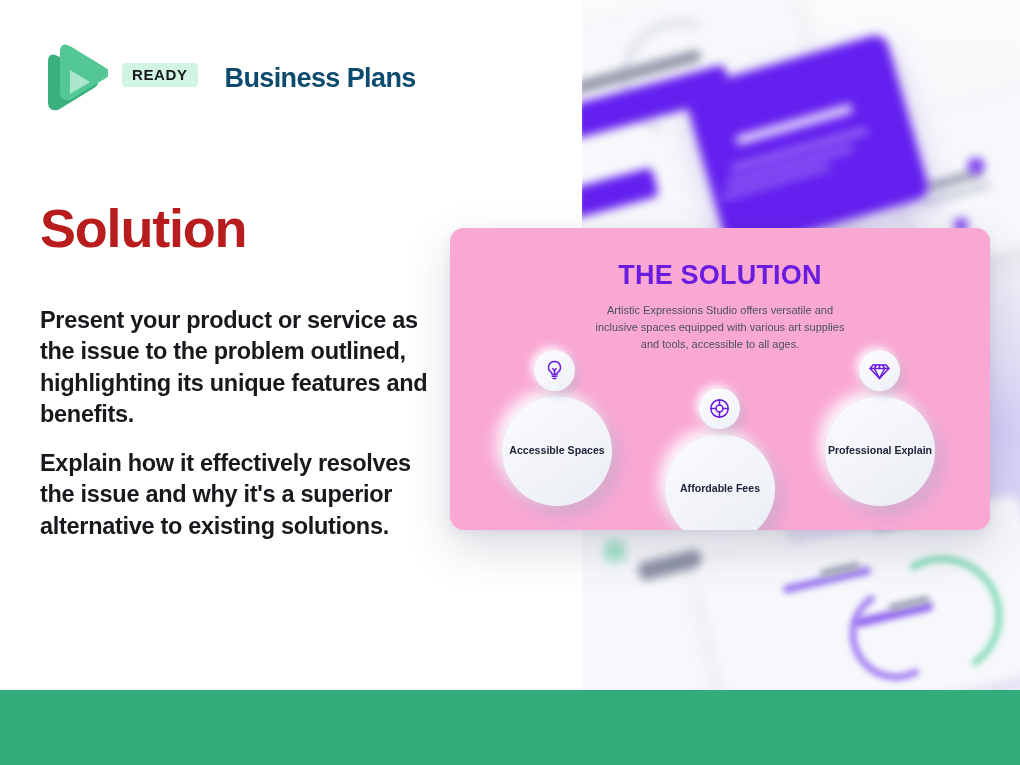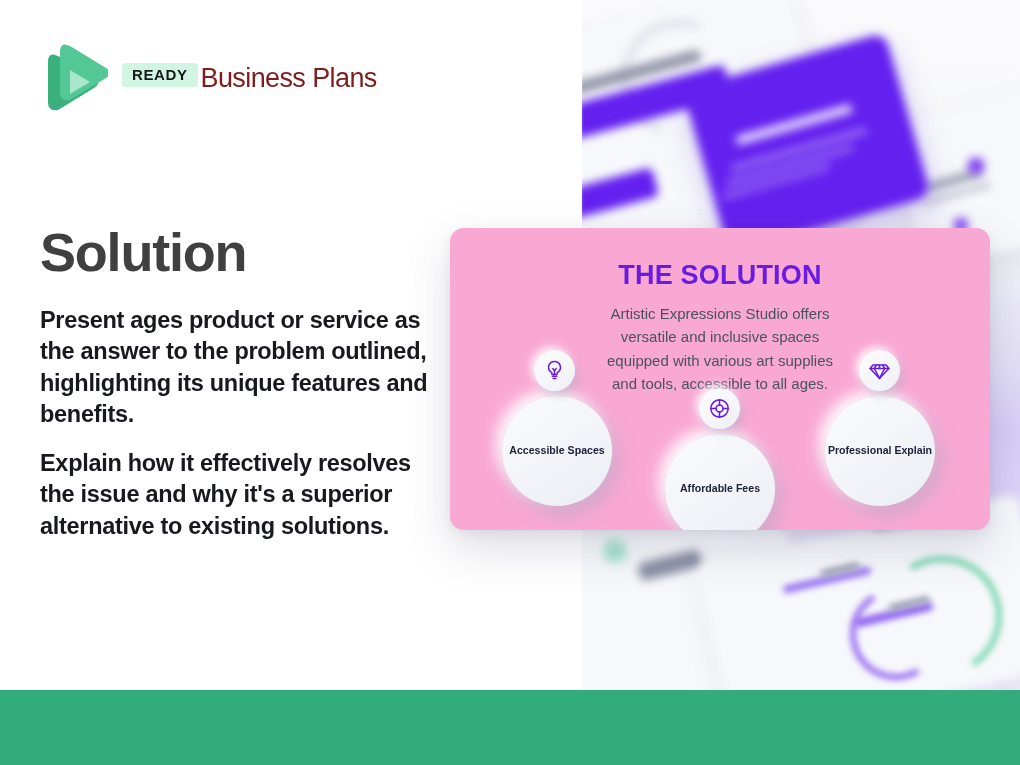"Business Plans" .brand-name { color: #7f1d1d -> #0c4a6e; font-weight: 400 -> 700; margin-left: none -> 24px }
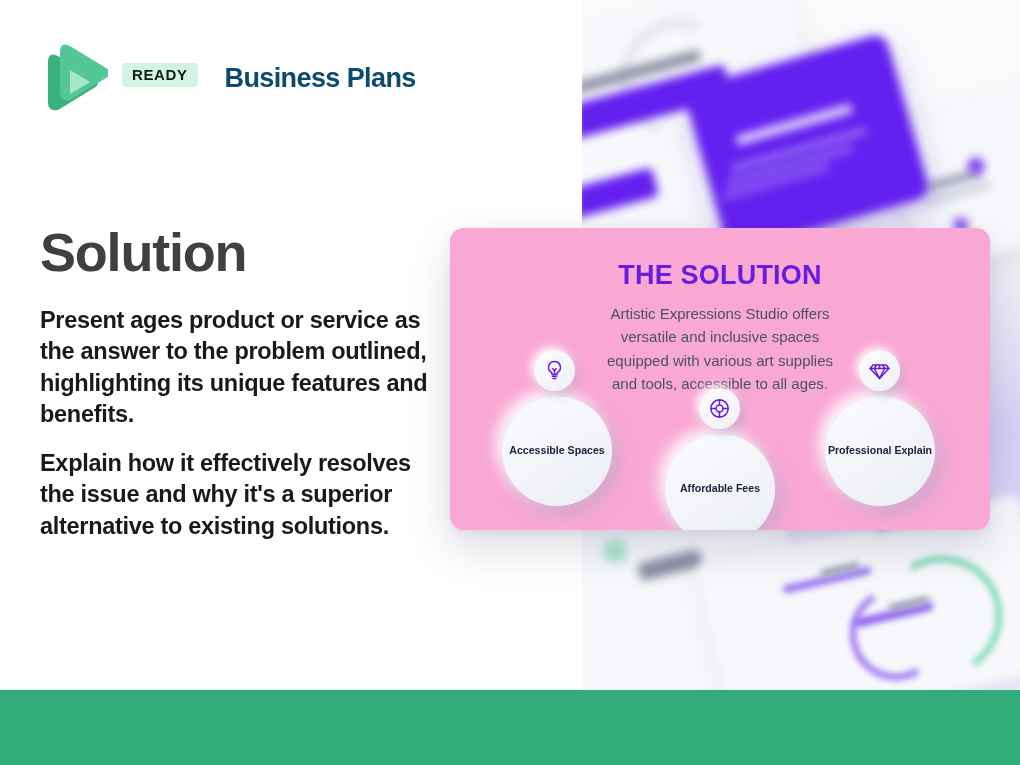"Solution" .headline { color: #404040 -> #b91c1c; top: 224px -> 200px }
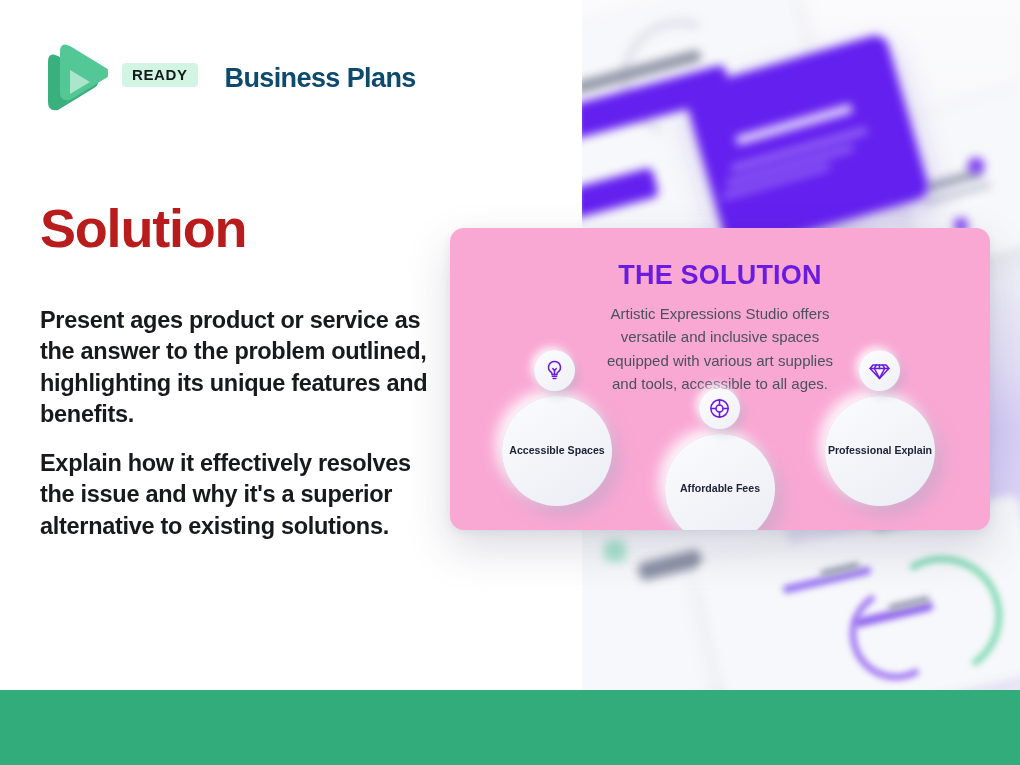"Present ages product or service" p { text: ages product or service as the answer -> your product or service as the issue }
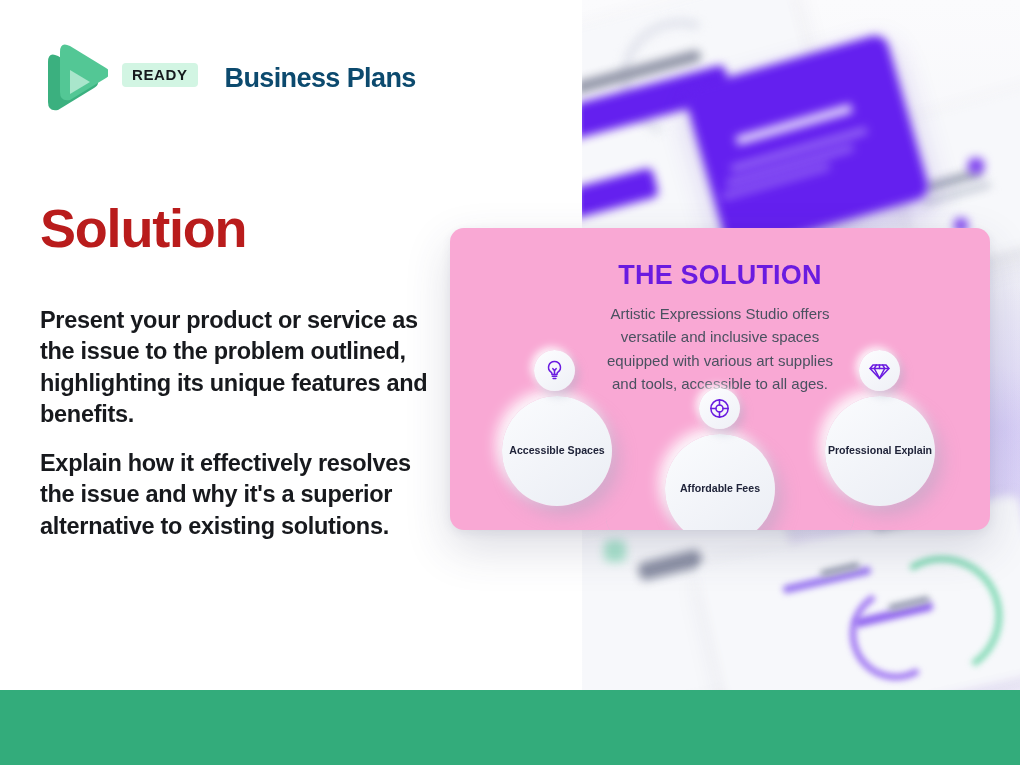"Artistic Expressions Studio offers" .slide-desc { font-size: 15px -> 11px }
